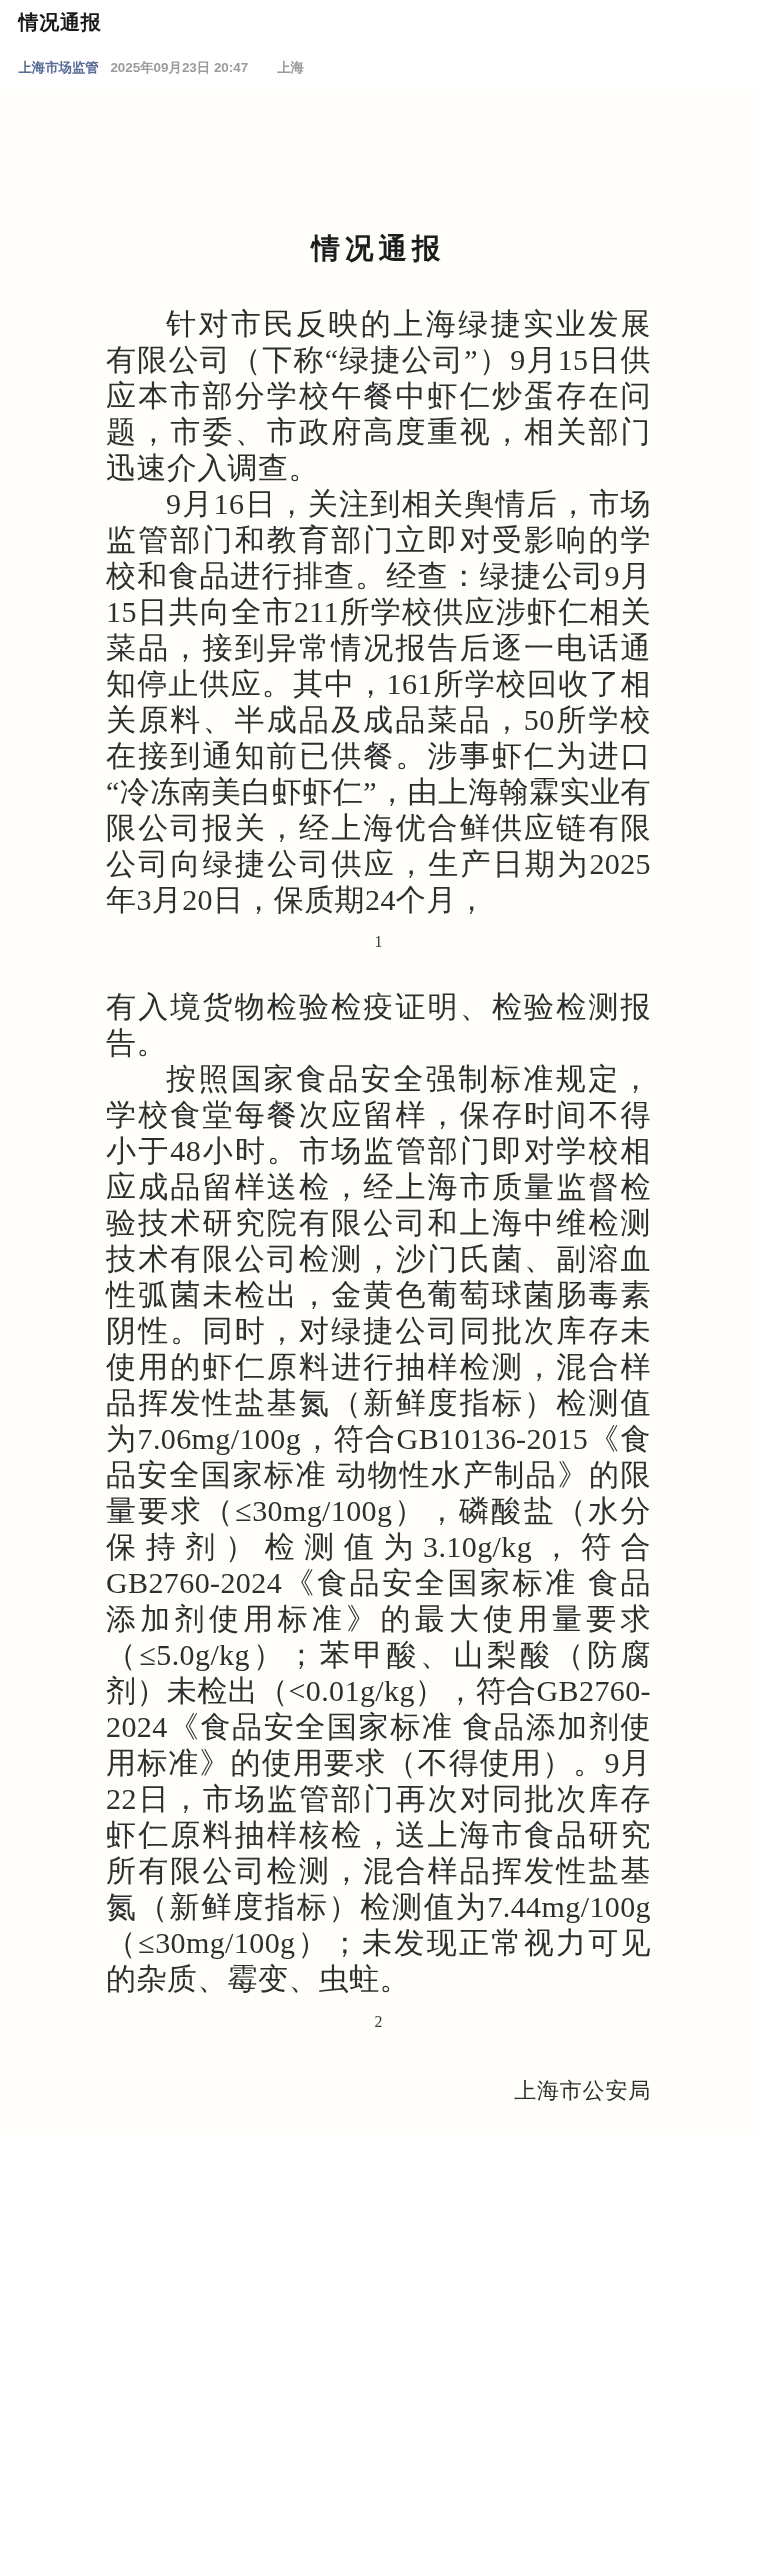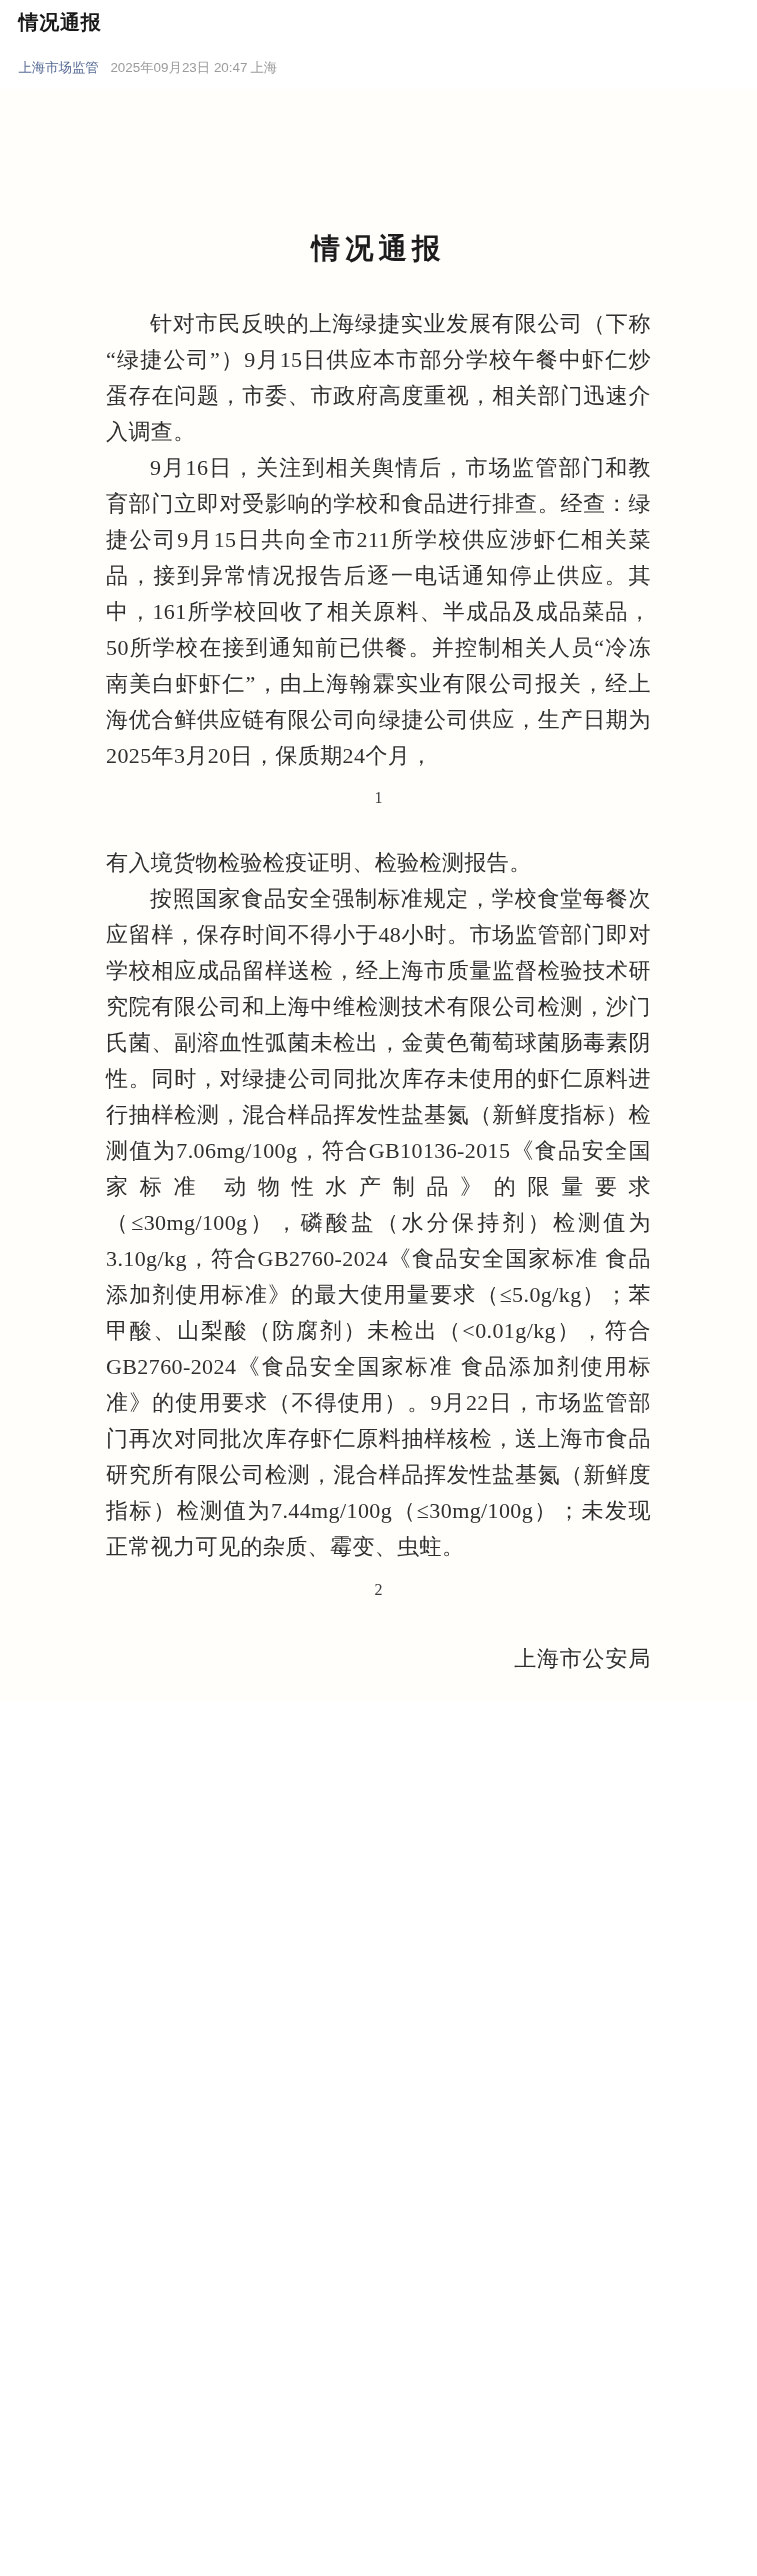"上海市场监管" .byline { font-weight: none -> bold }
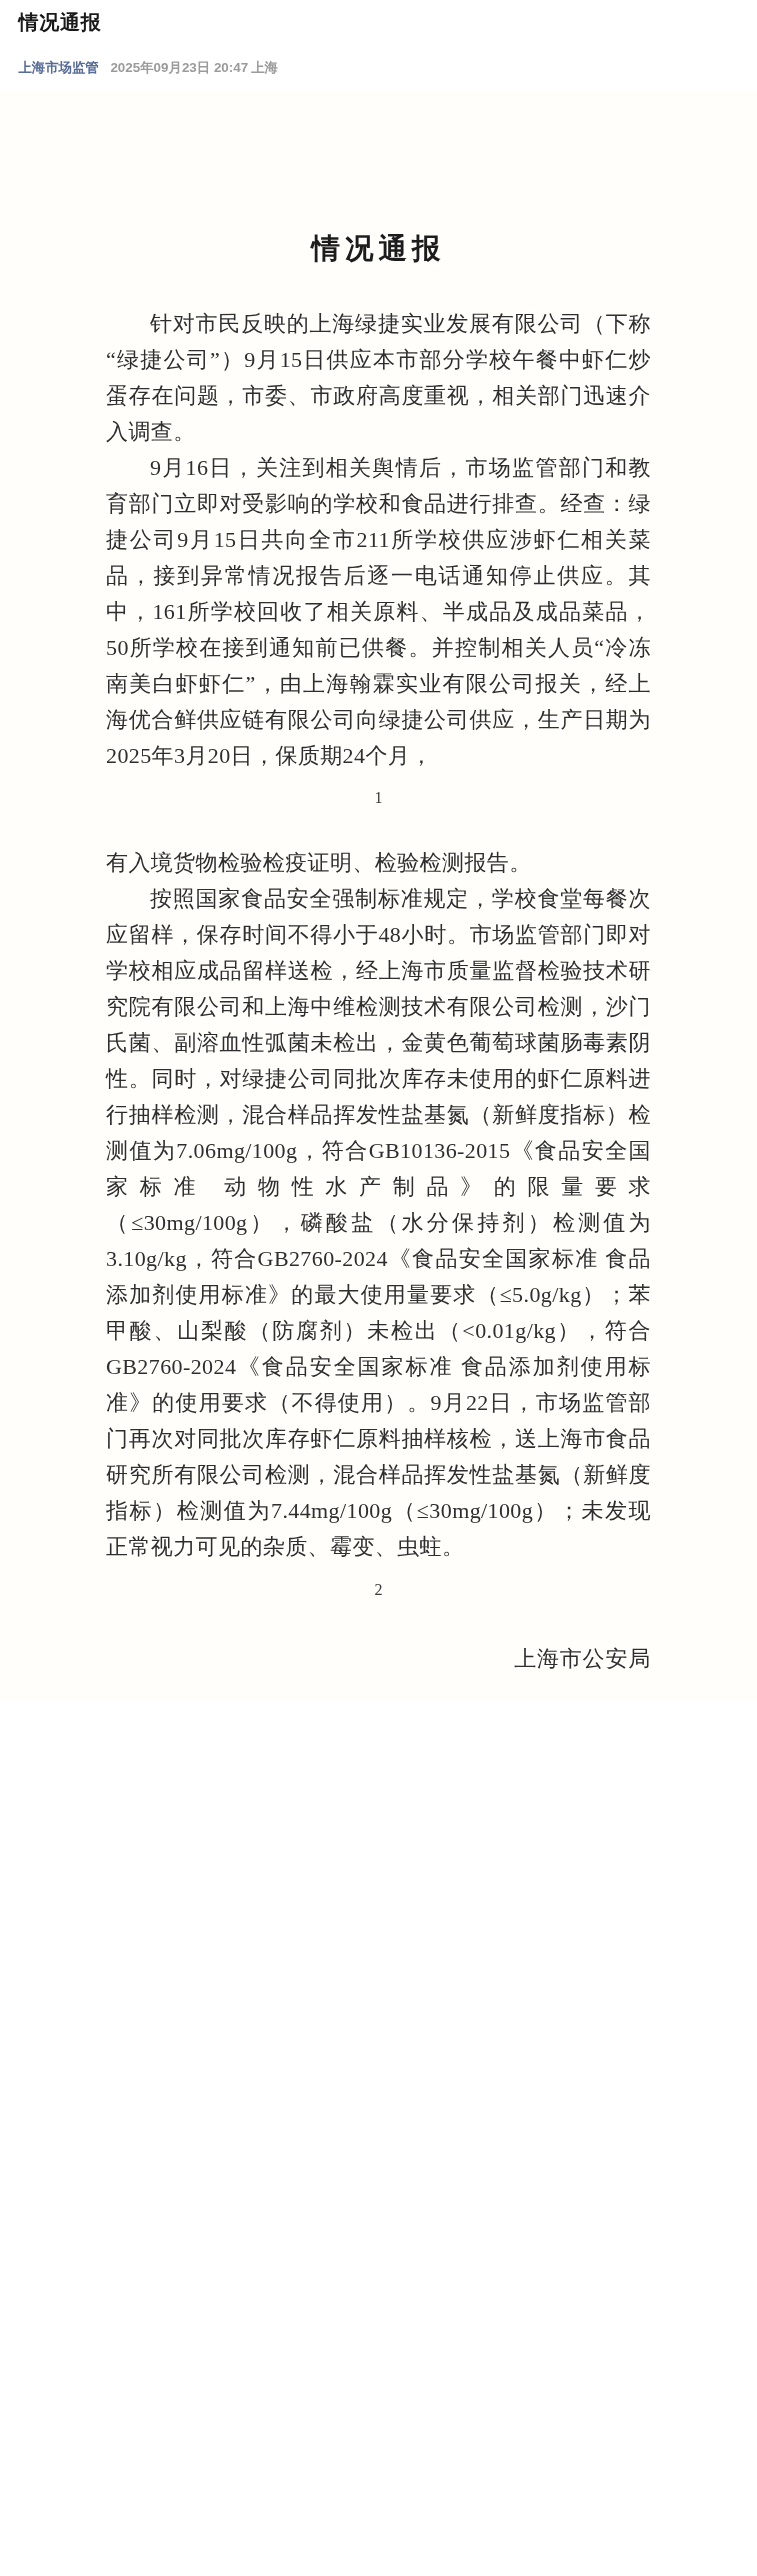"2025年09月23日 20:47" .publish-time { margin-right: 3px -> 29px }
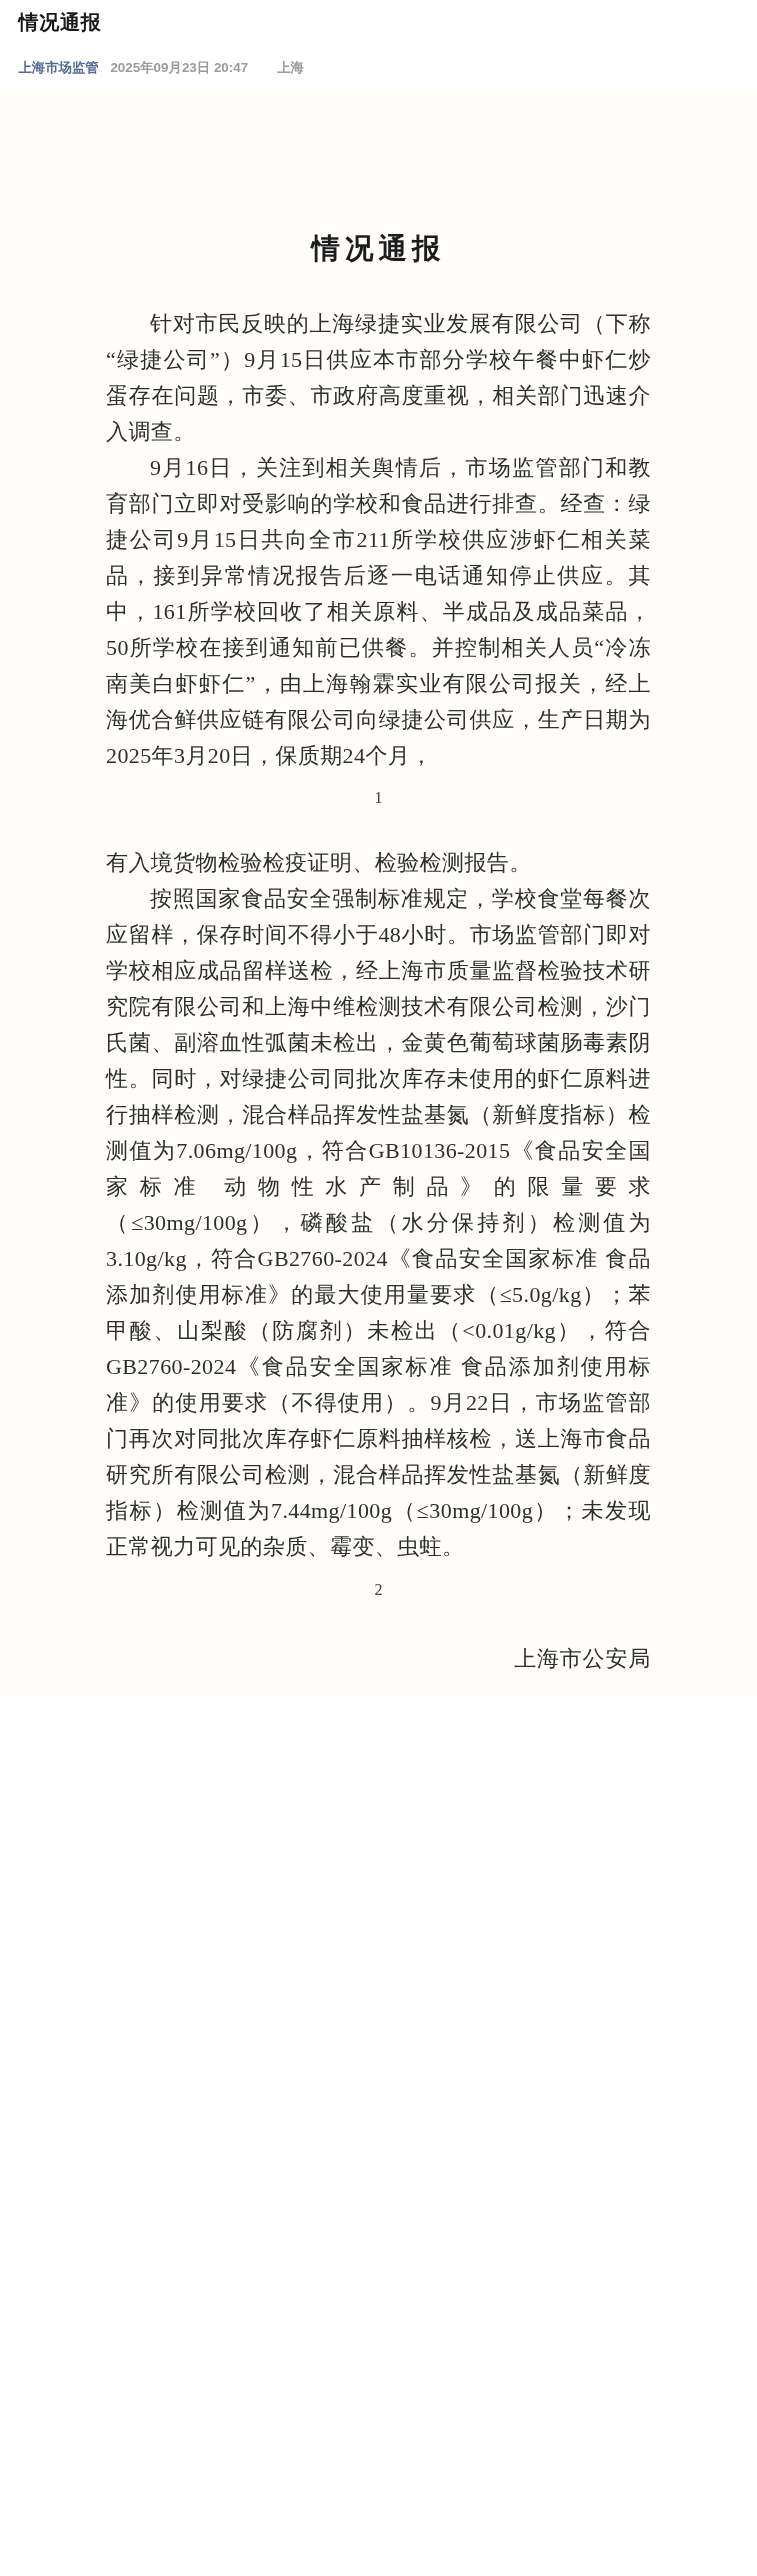"针对市民反映的上海绿捷实业发展有限公司（下称“绿捷公司”）9月15日供应本市部分" .para { font-size: 22px -> 30px }
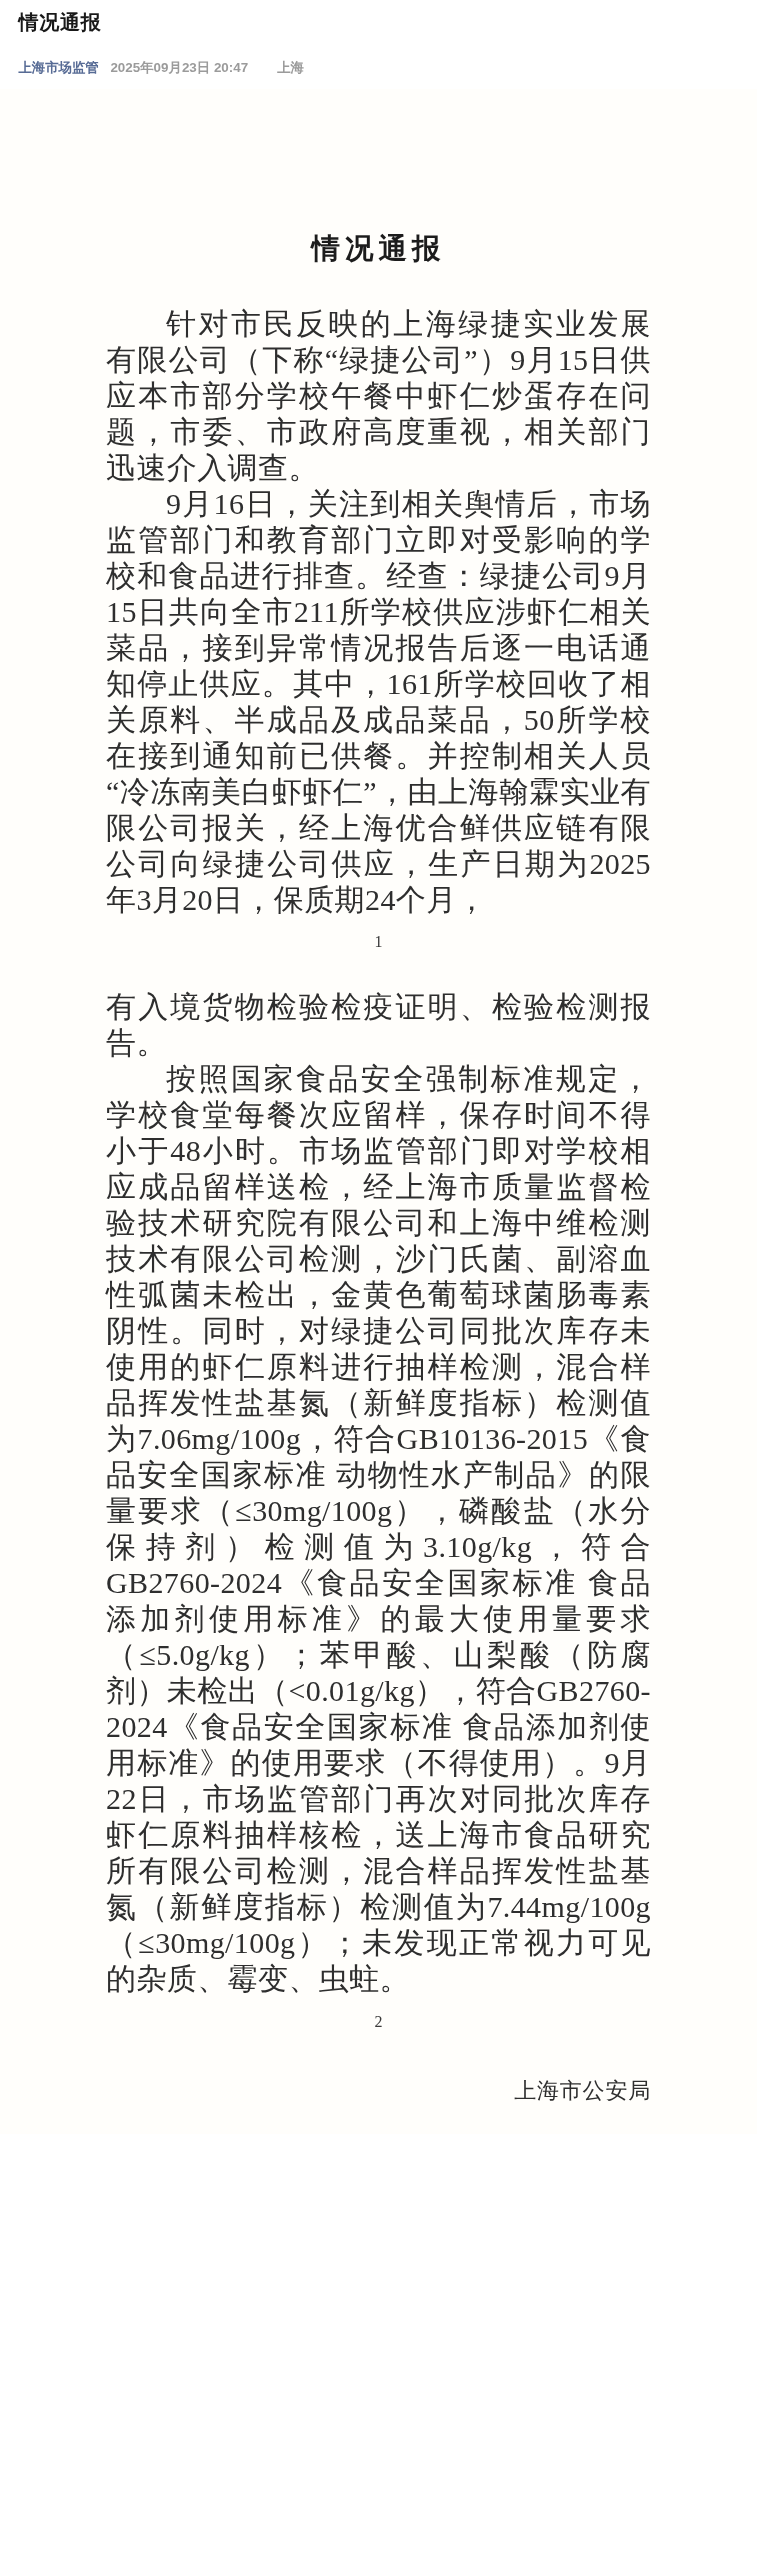"9月16日，关注到相关舆情后，市场监管部门和教育部门立即对受影响的学校和食品进行" p.para { text: 并控制相关人员 -> 涉事虾仁为进口 }
